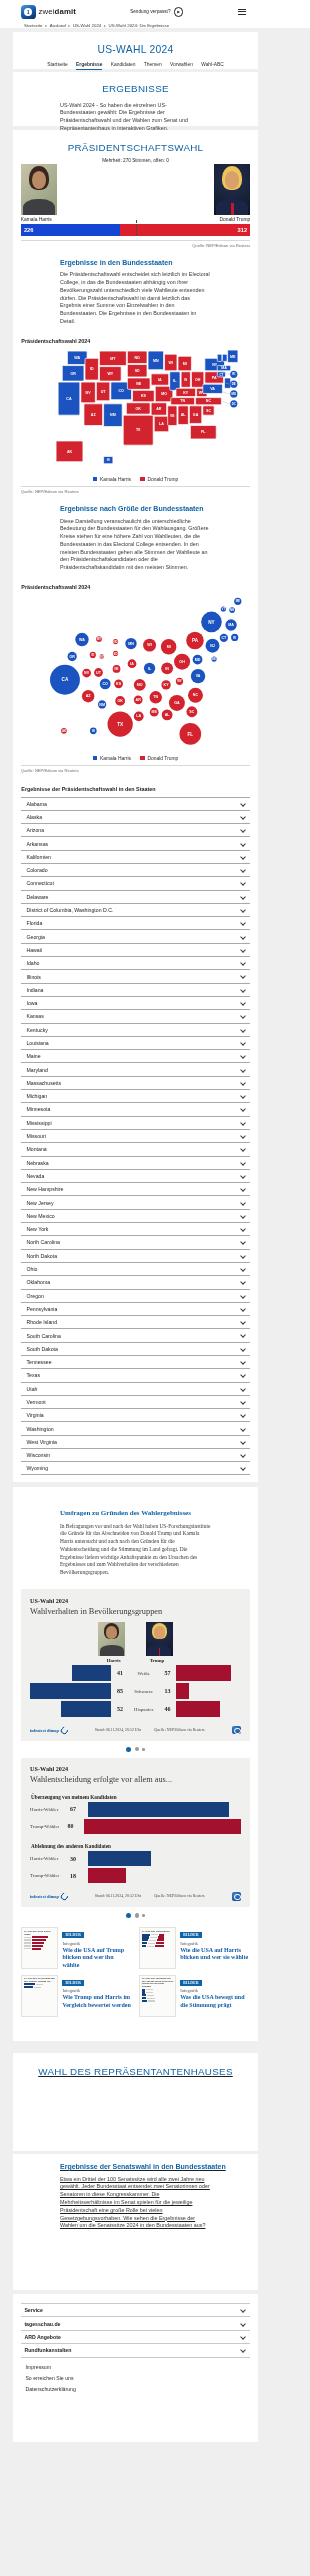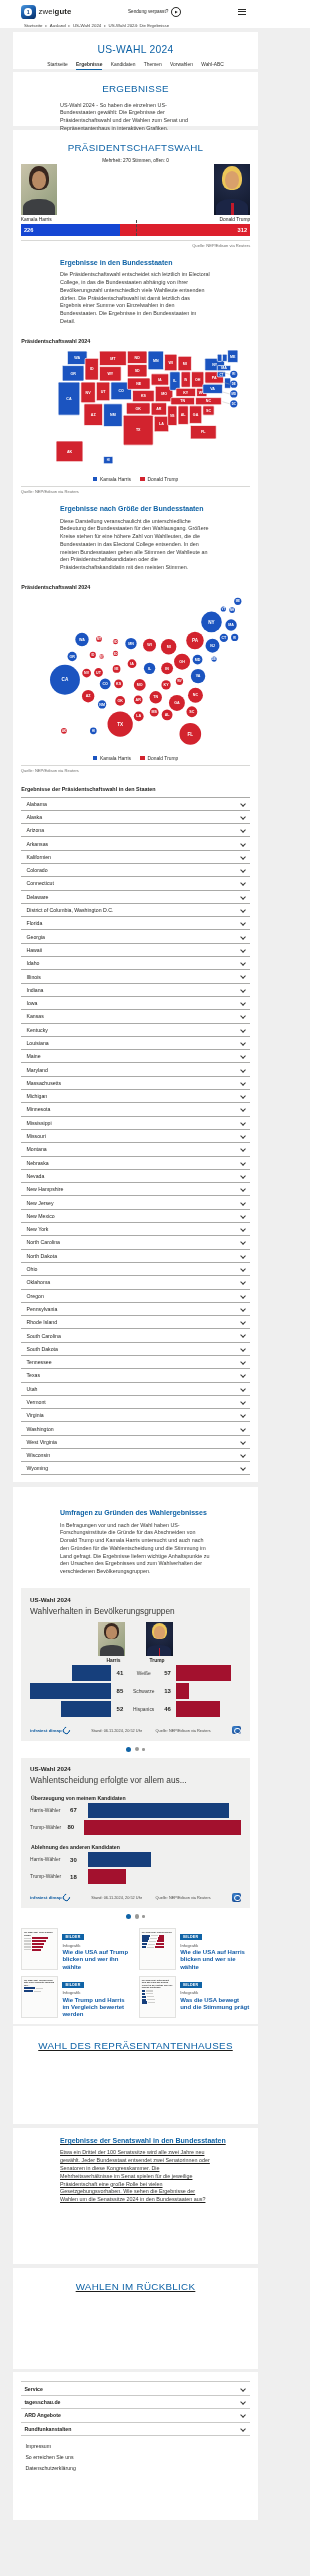"gute" b { text: gute -> damit }
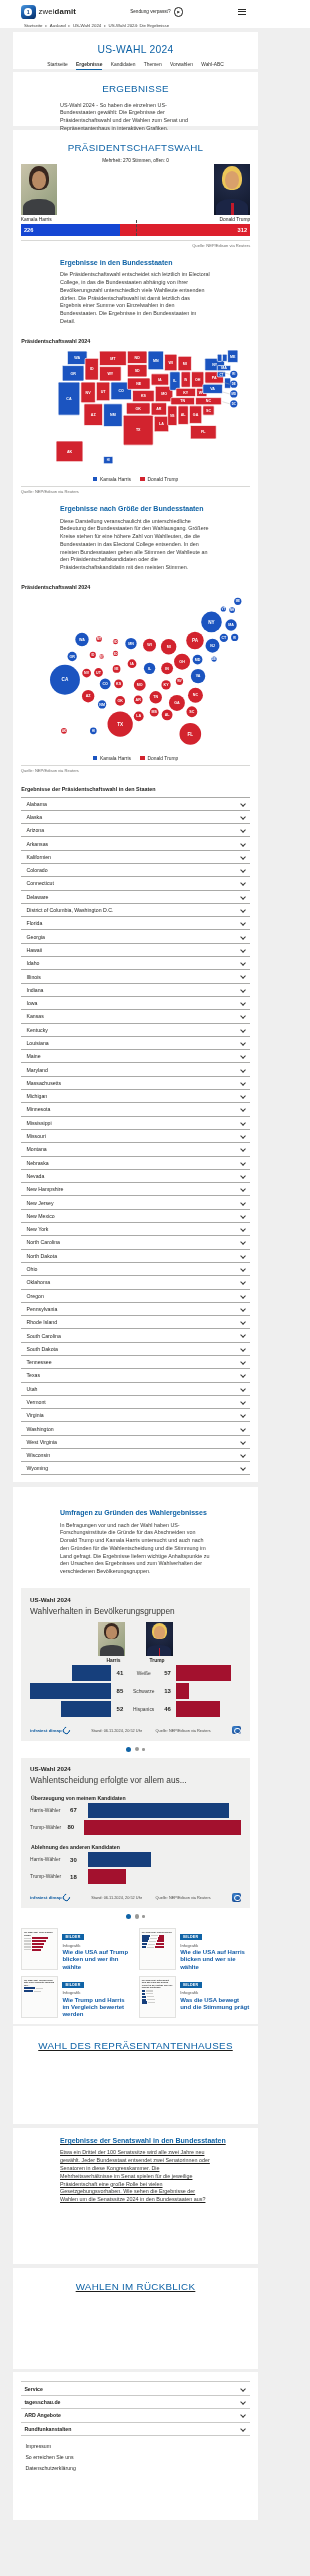"Wahlverhalten in Bevölkerungsgruppen" .polls { font-family: none -> Liberation Serif, serif; margin-bottom: 2px -> 12px; padding-bottom: 6px -> 24px }
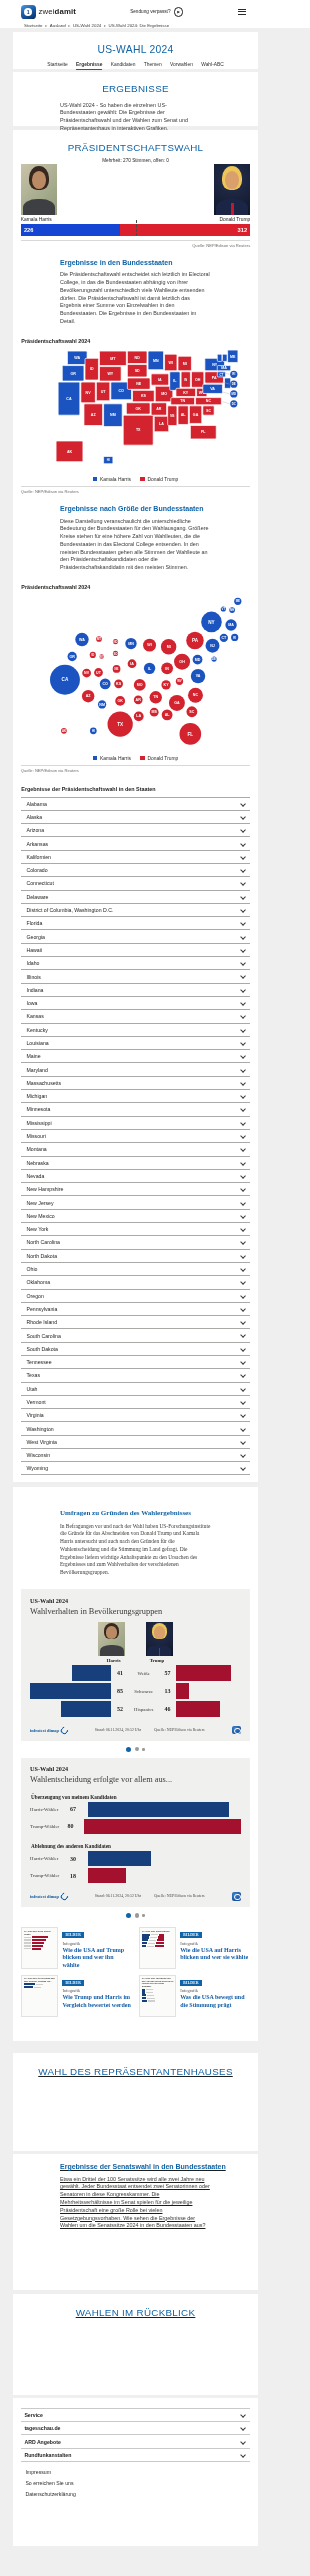"WAHLEN IM RÜCKBLICK" section.card { html: <section> <h2>WAHLEN IM RÜCKBLICK</h2> </section> -> none }
